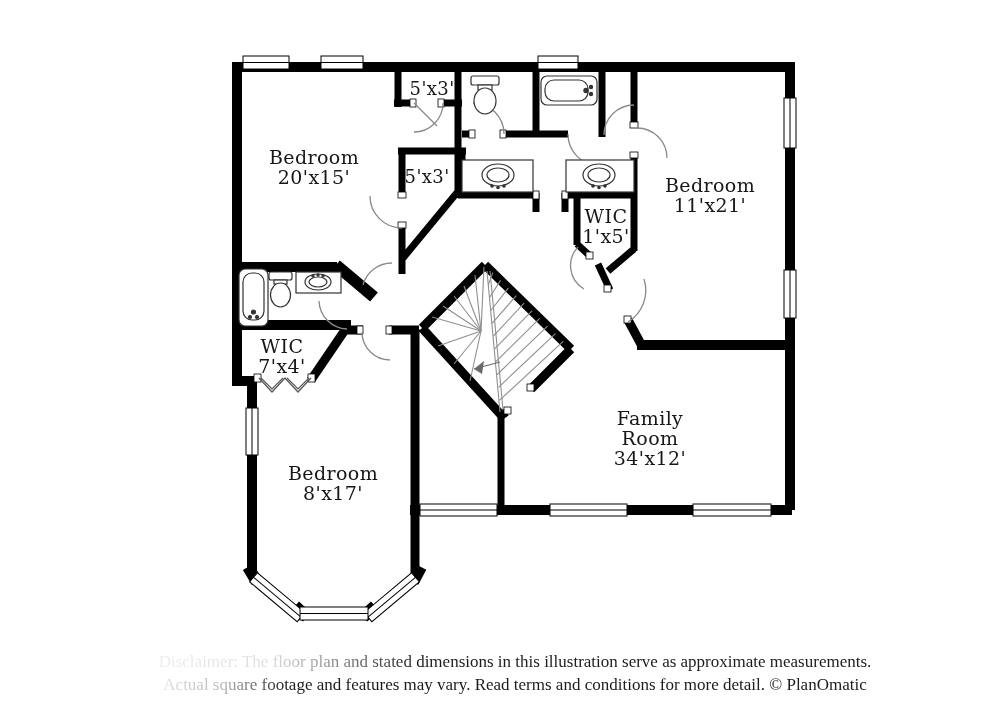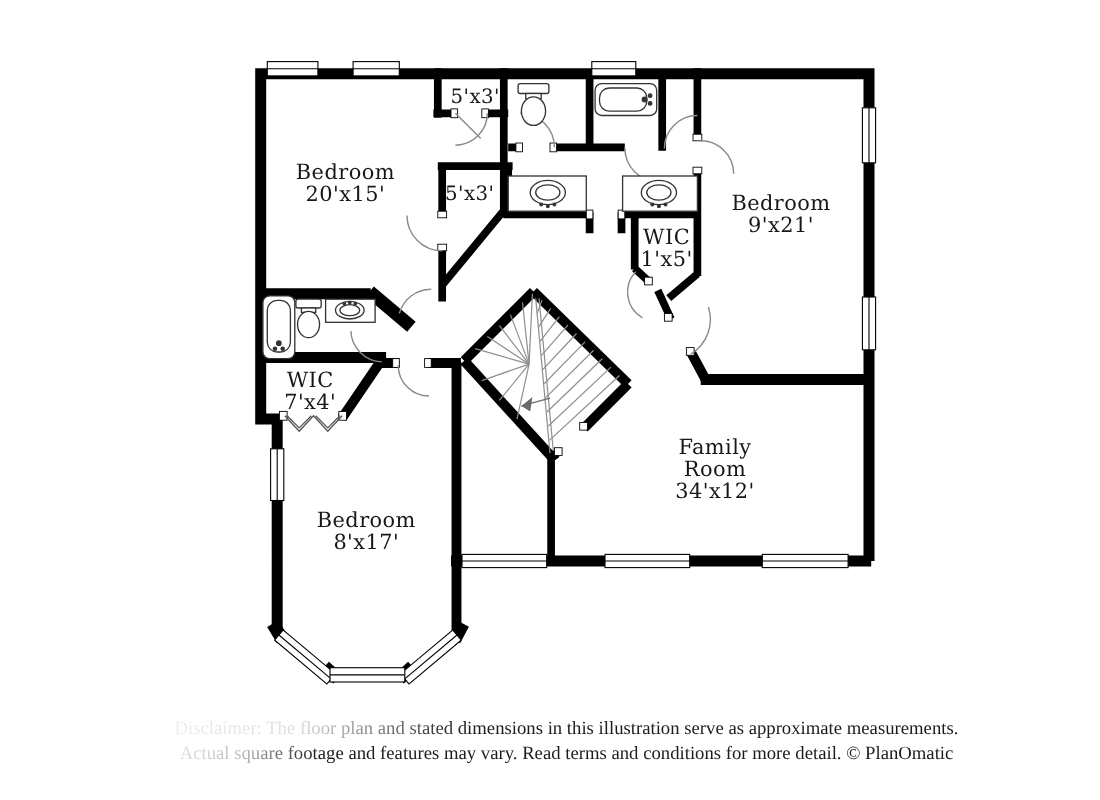"9'x21'" span { text: 9'x21' -> 11'x21' }
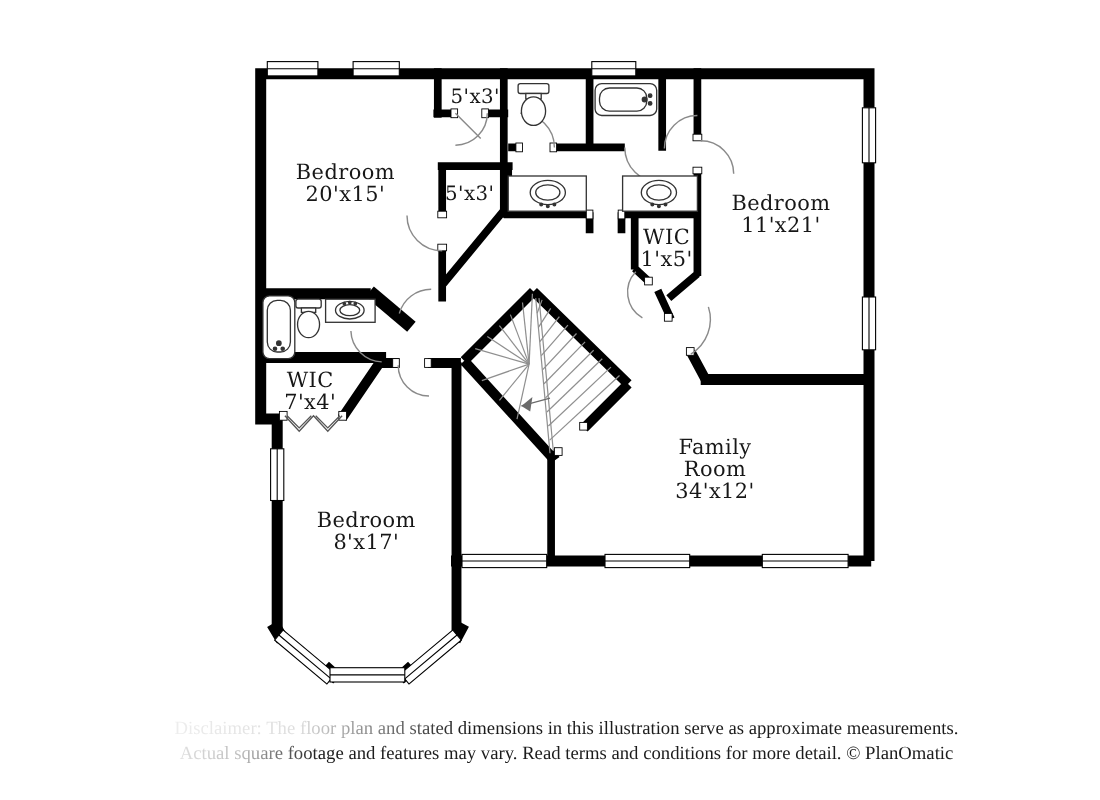"Family" div.room-label { top: 427px -> 438px }
